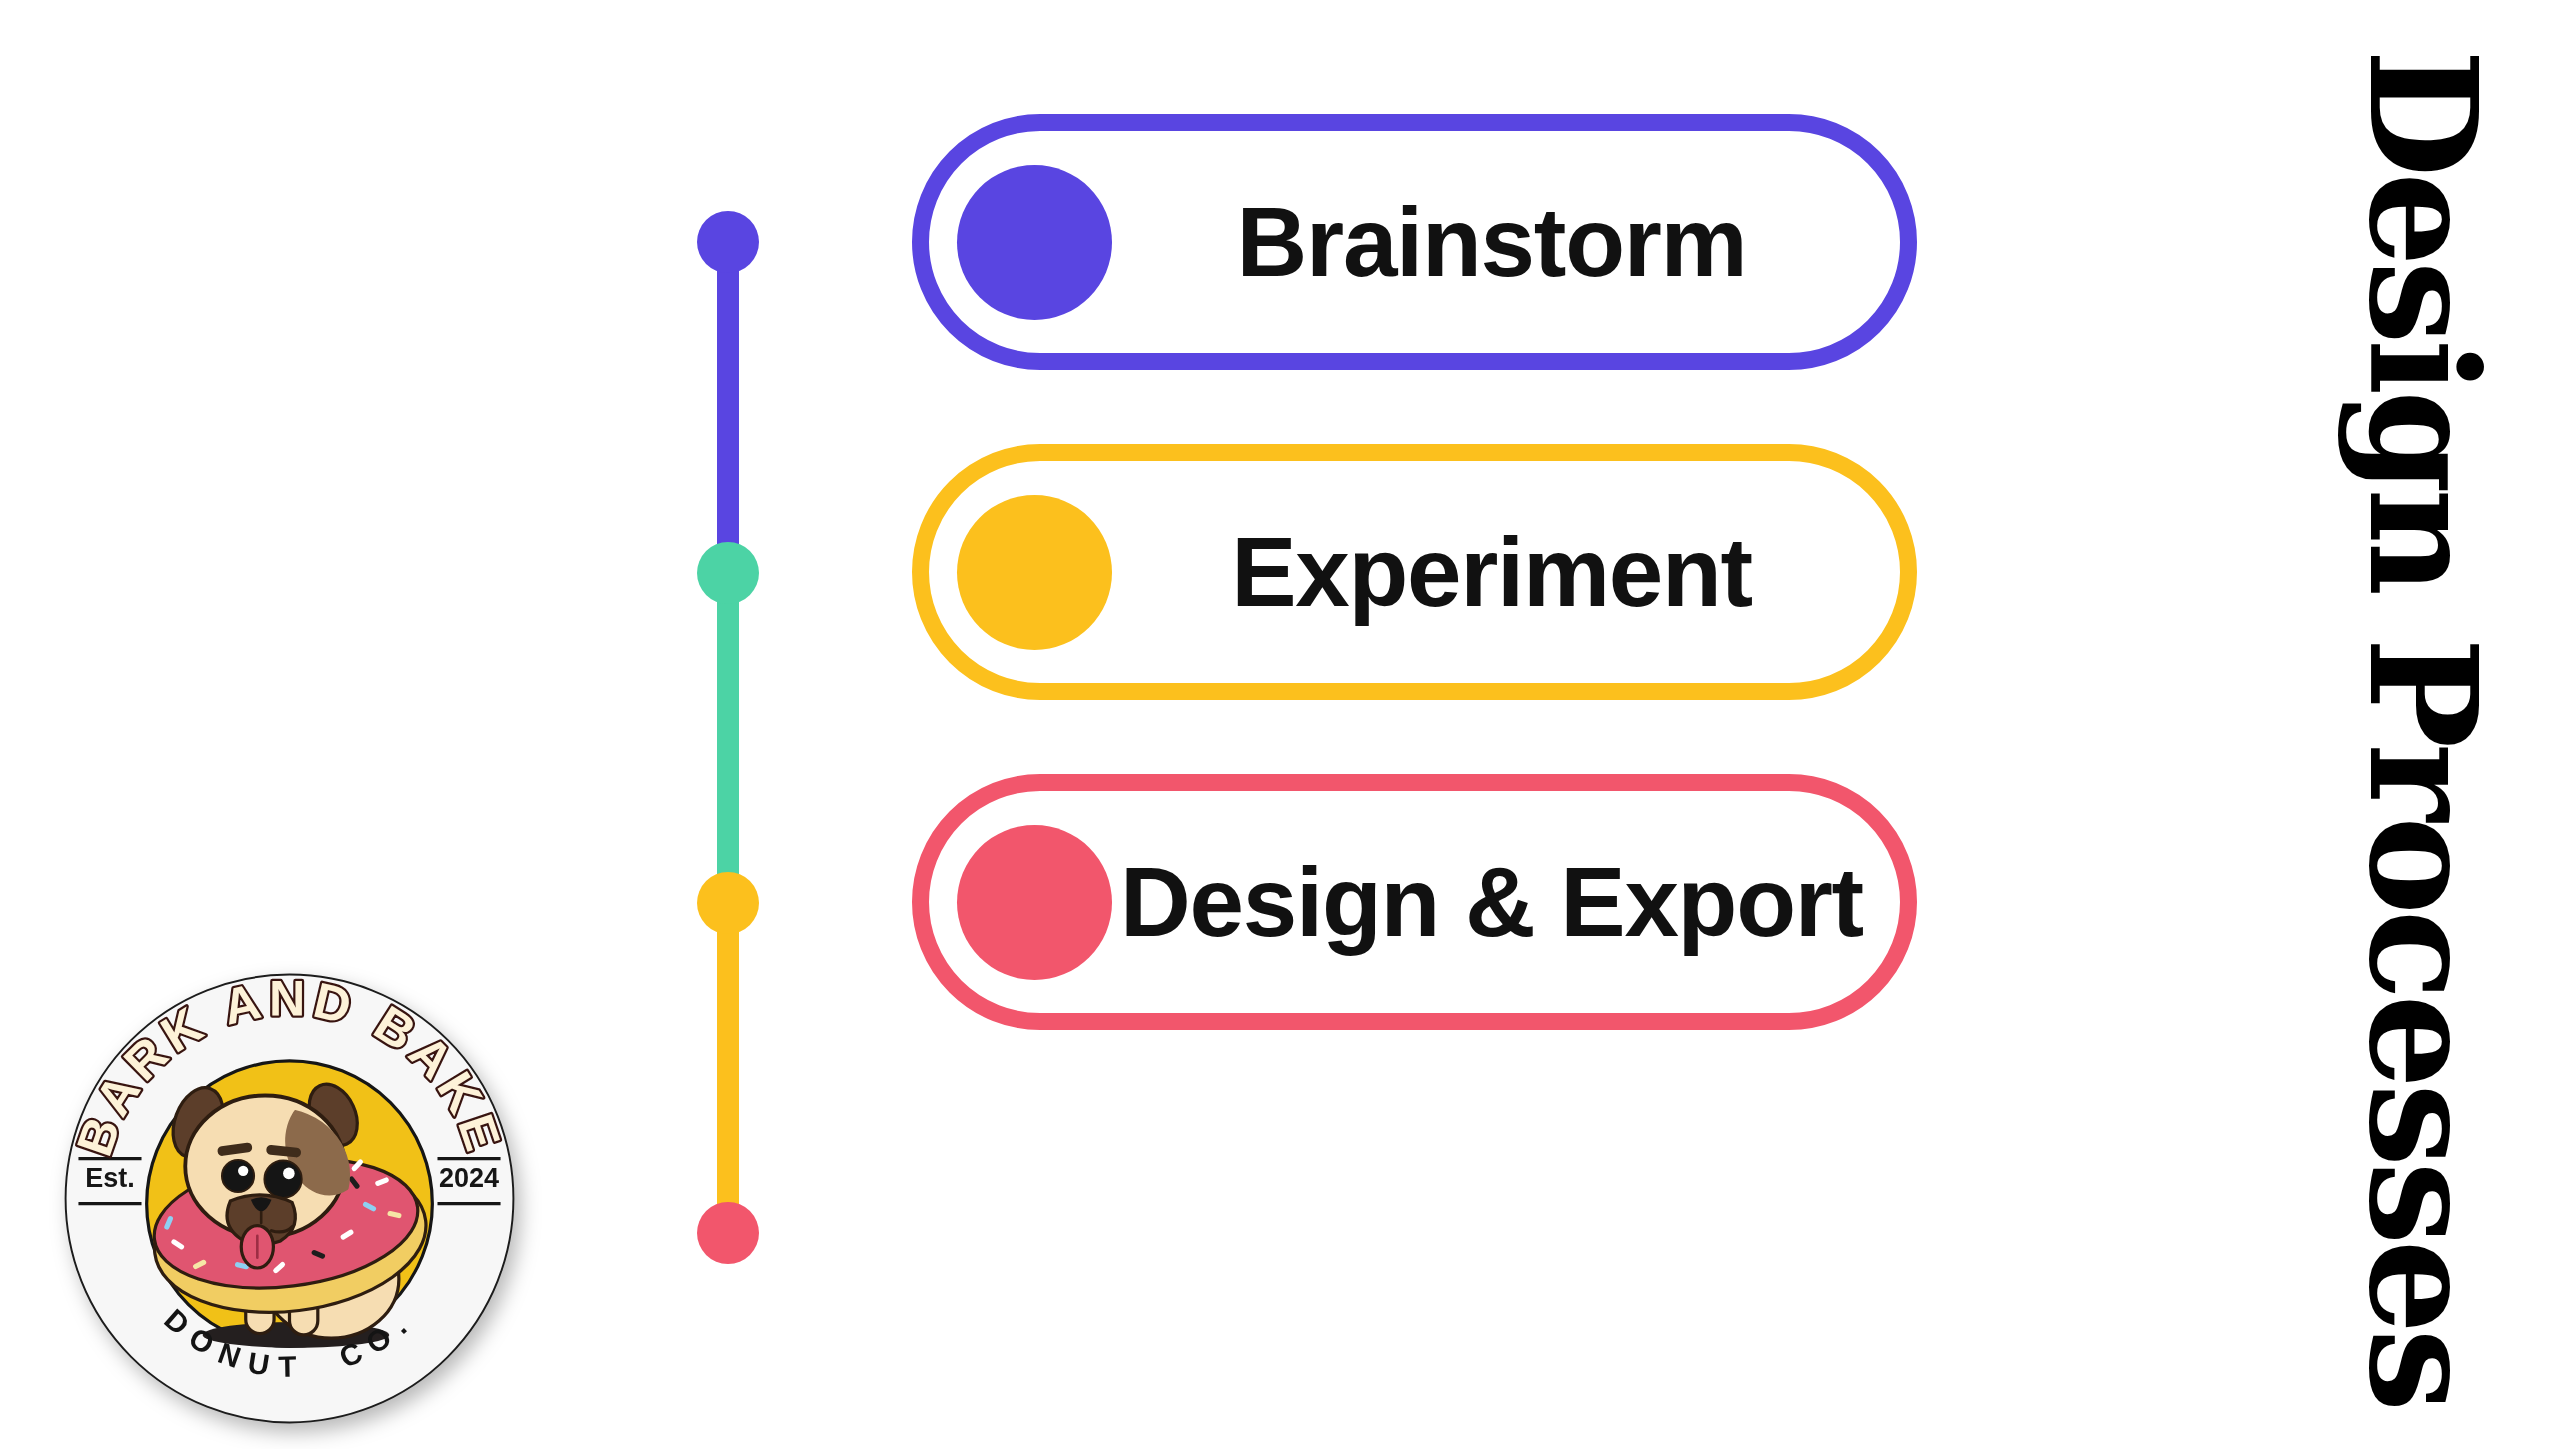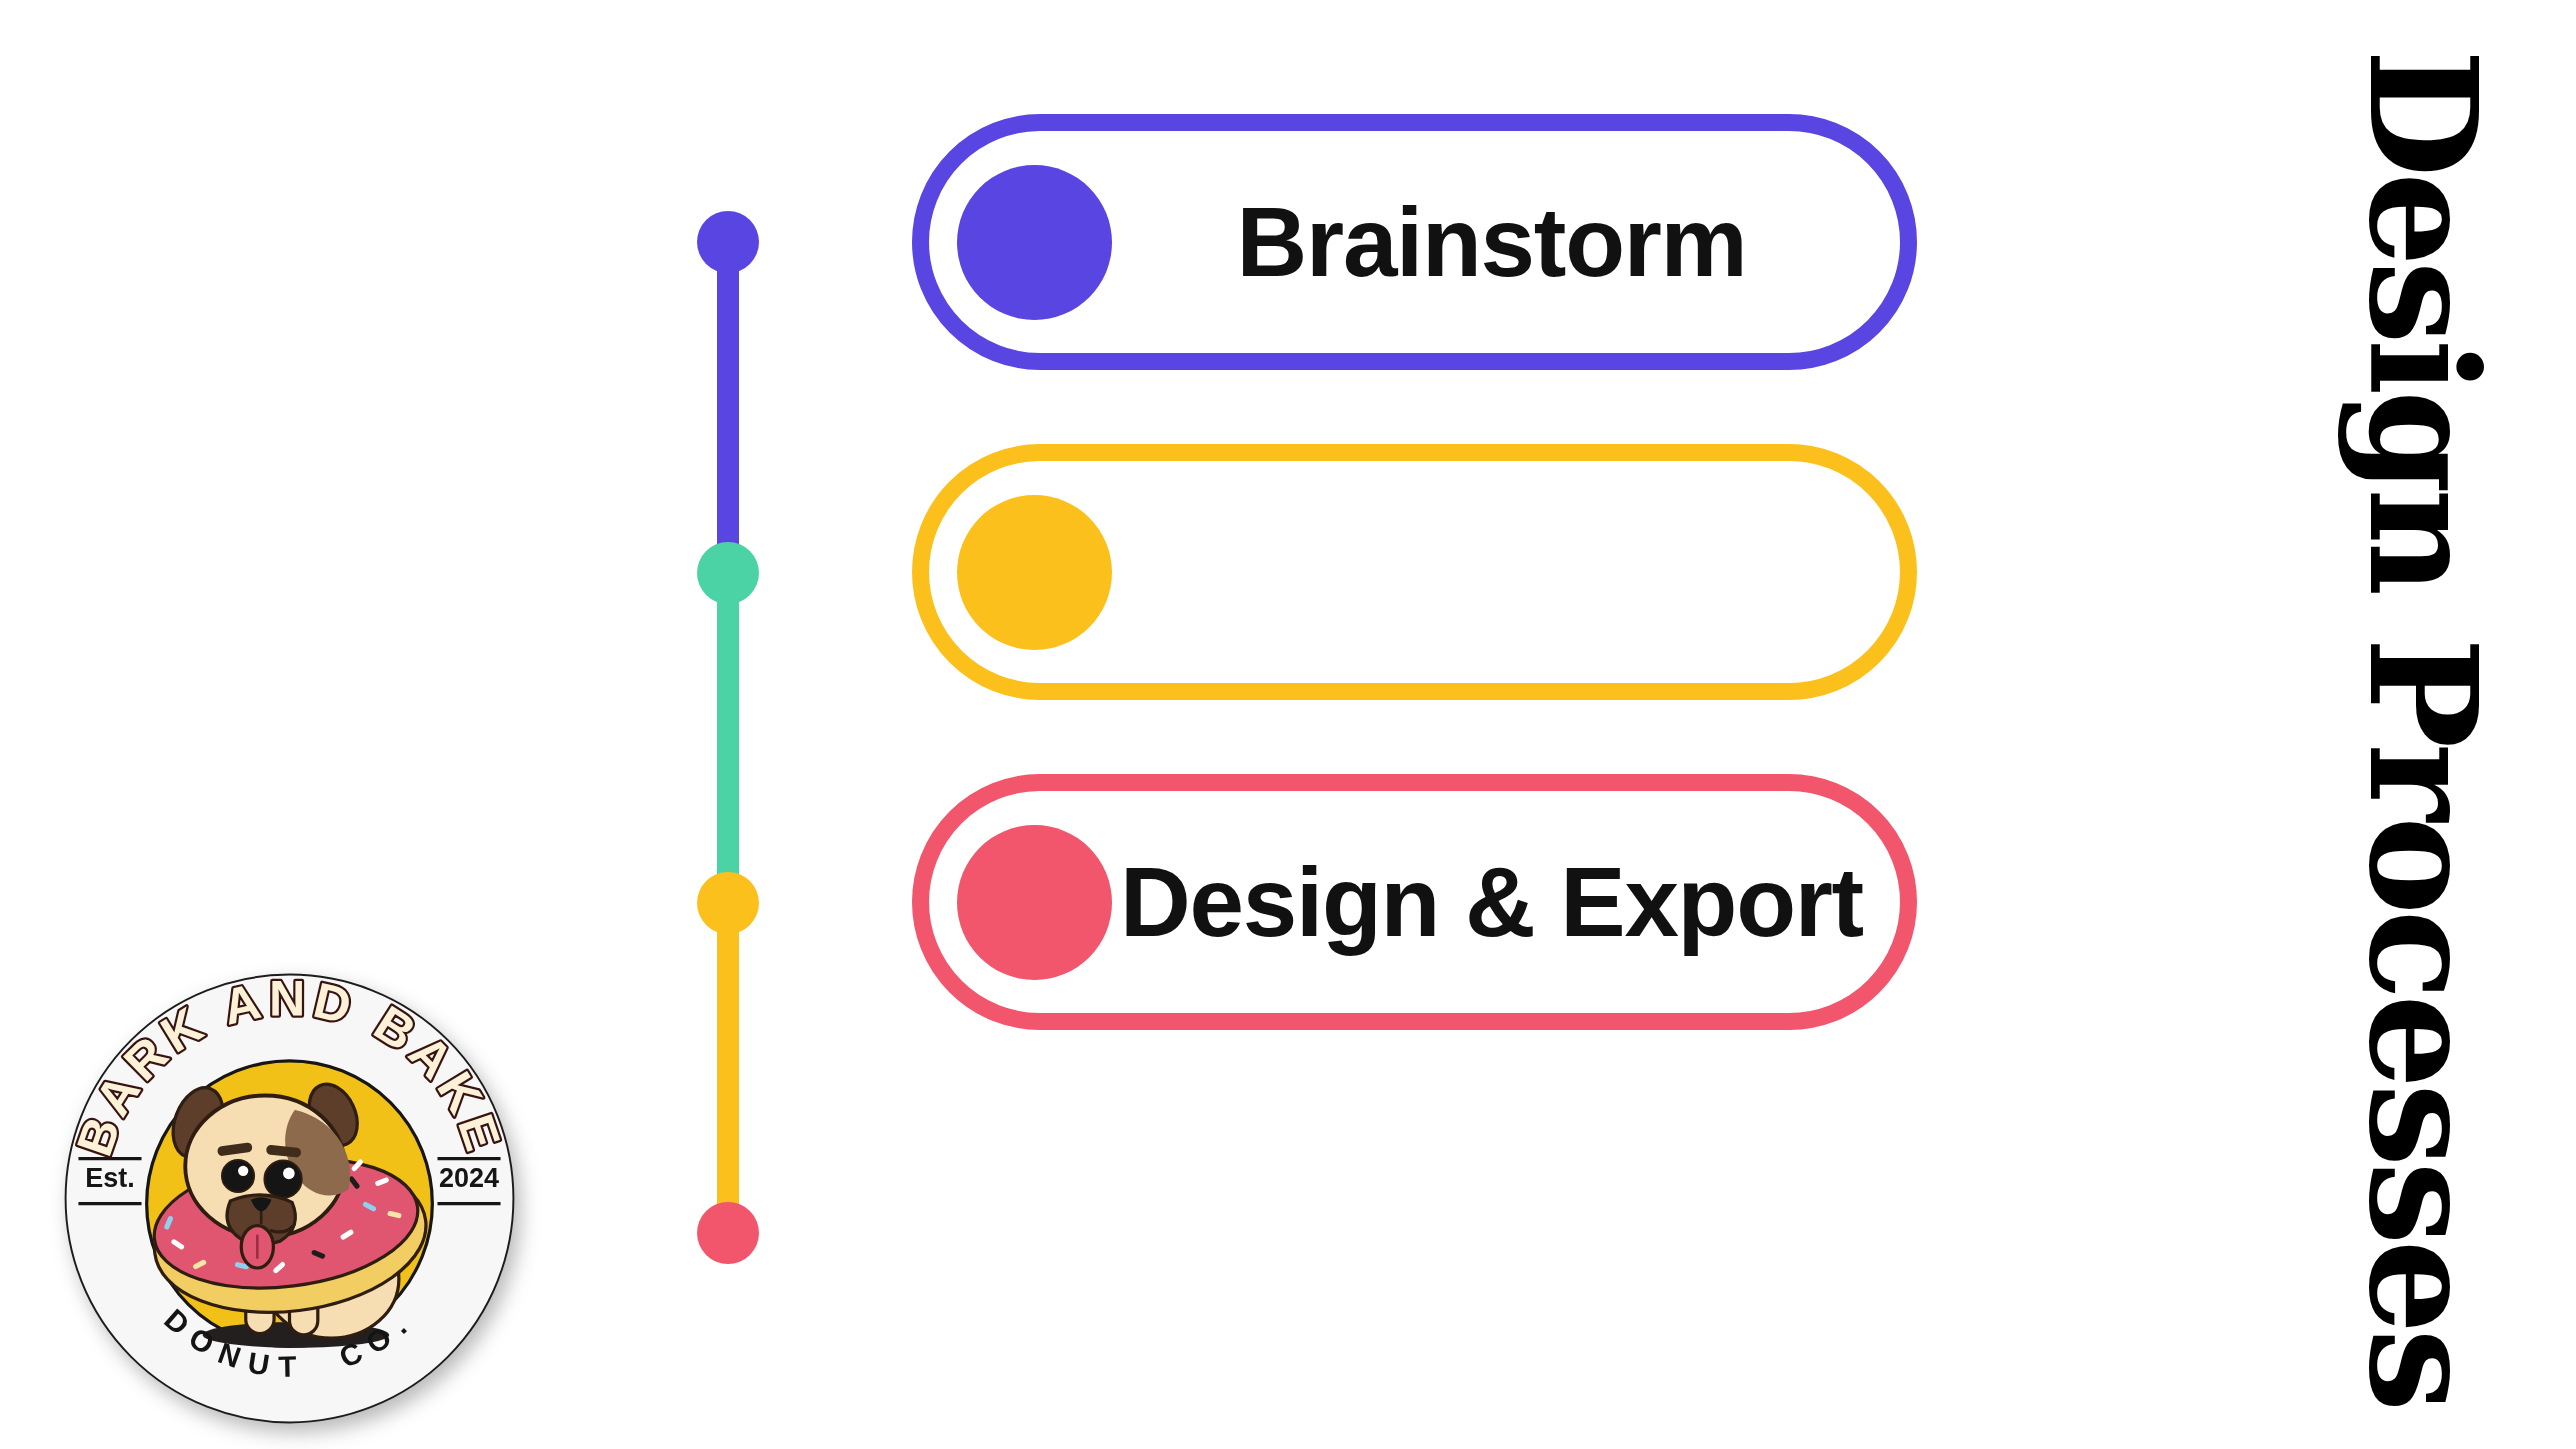"Experiment" div.pill-label { html: none -> <div>Experiment</div> }
